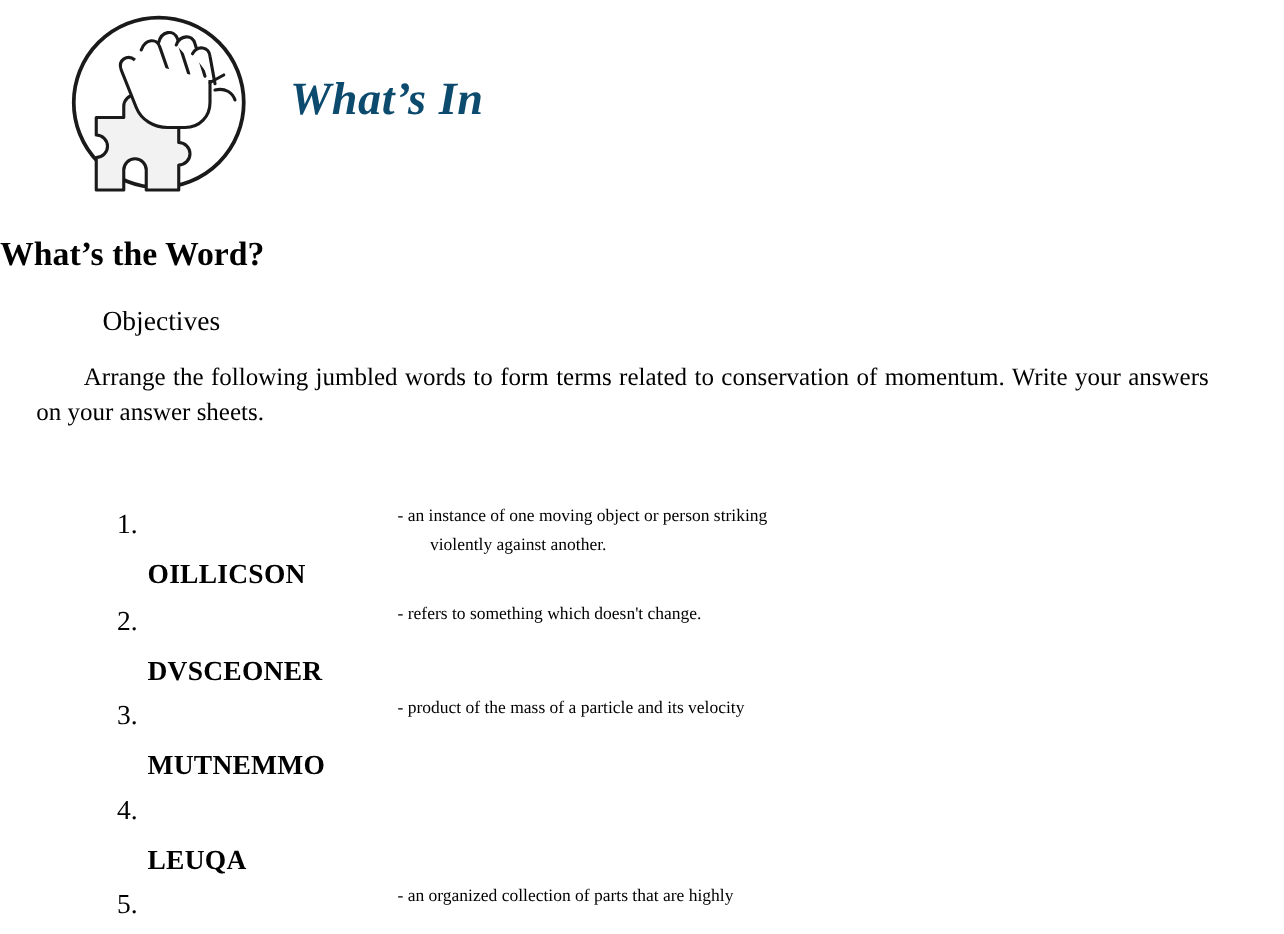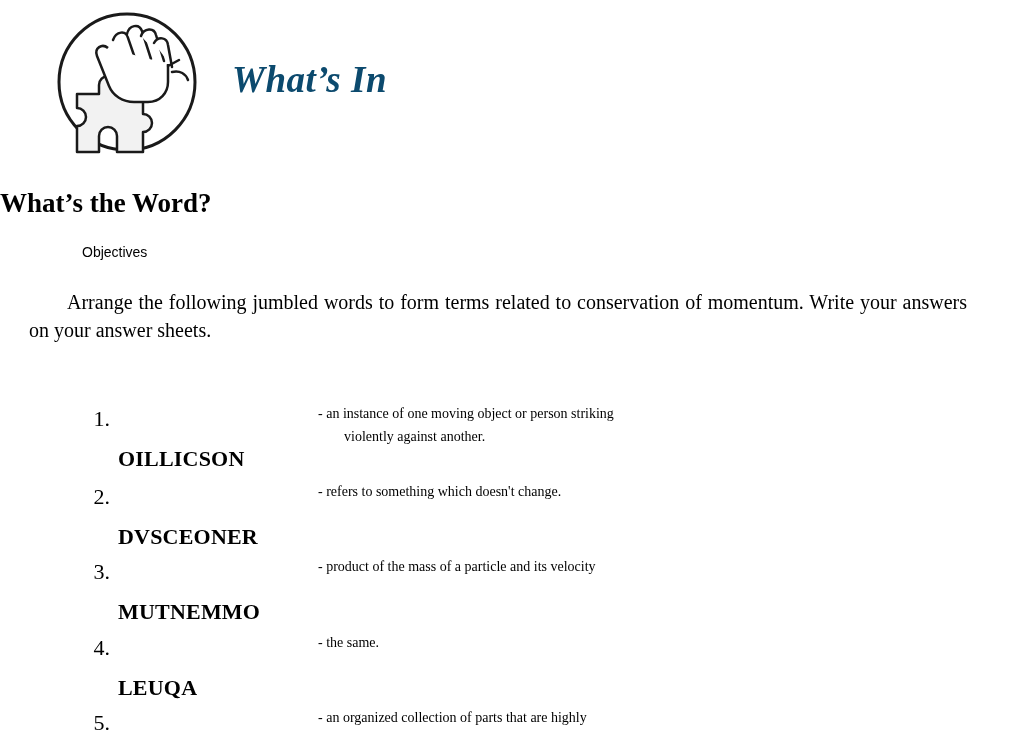"Objectives" .objectives-label { font-family: Liberation Sans, sans-serif -> Liberation Serif, serif; font-size: 14px -> 22px }
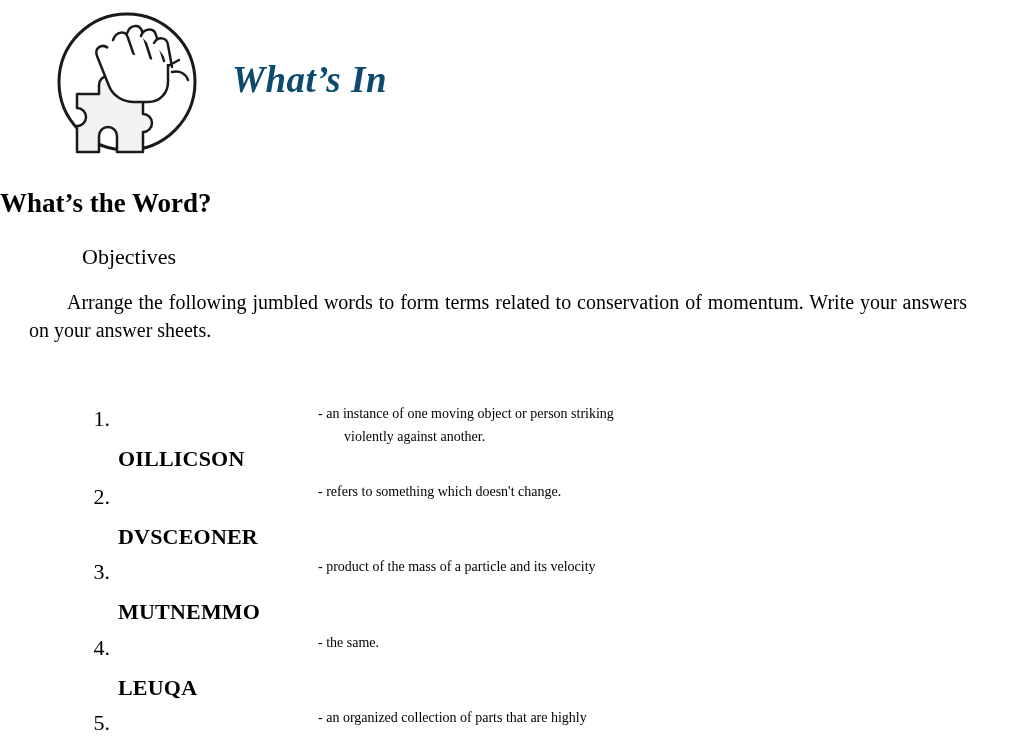"- the same." span.word-def { html: <span>- the same.</span> -> none }
